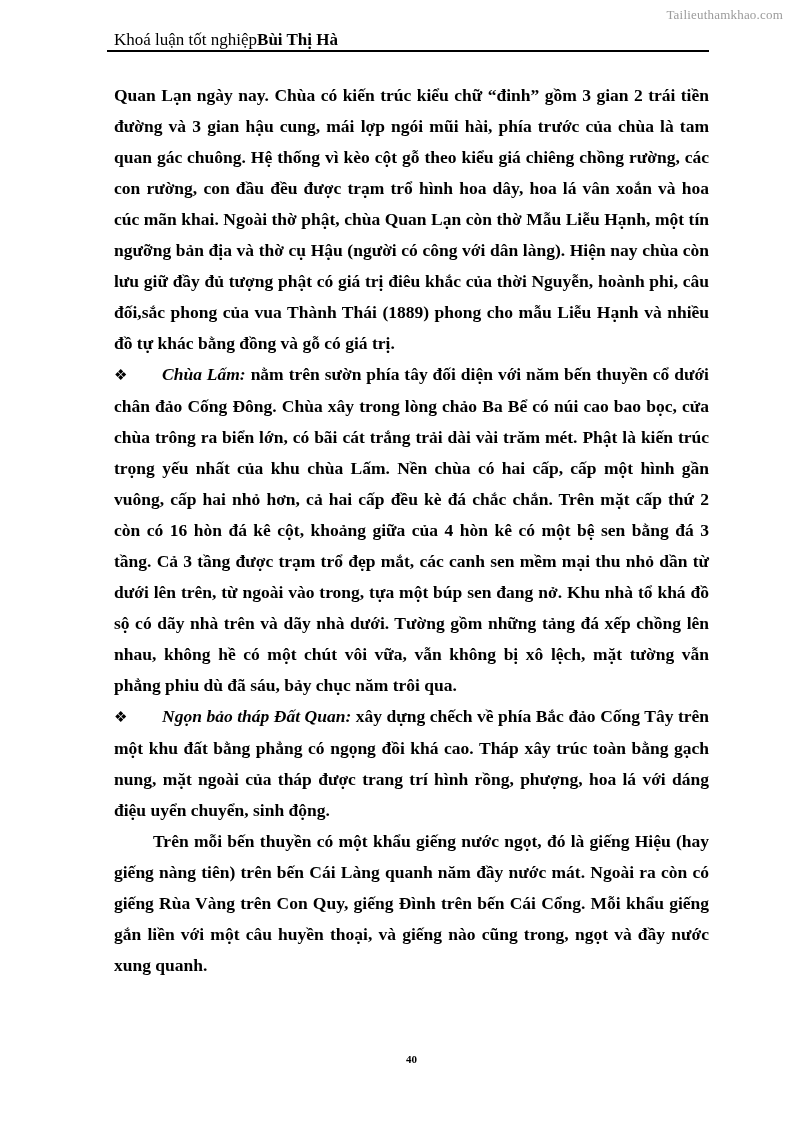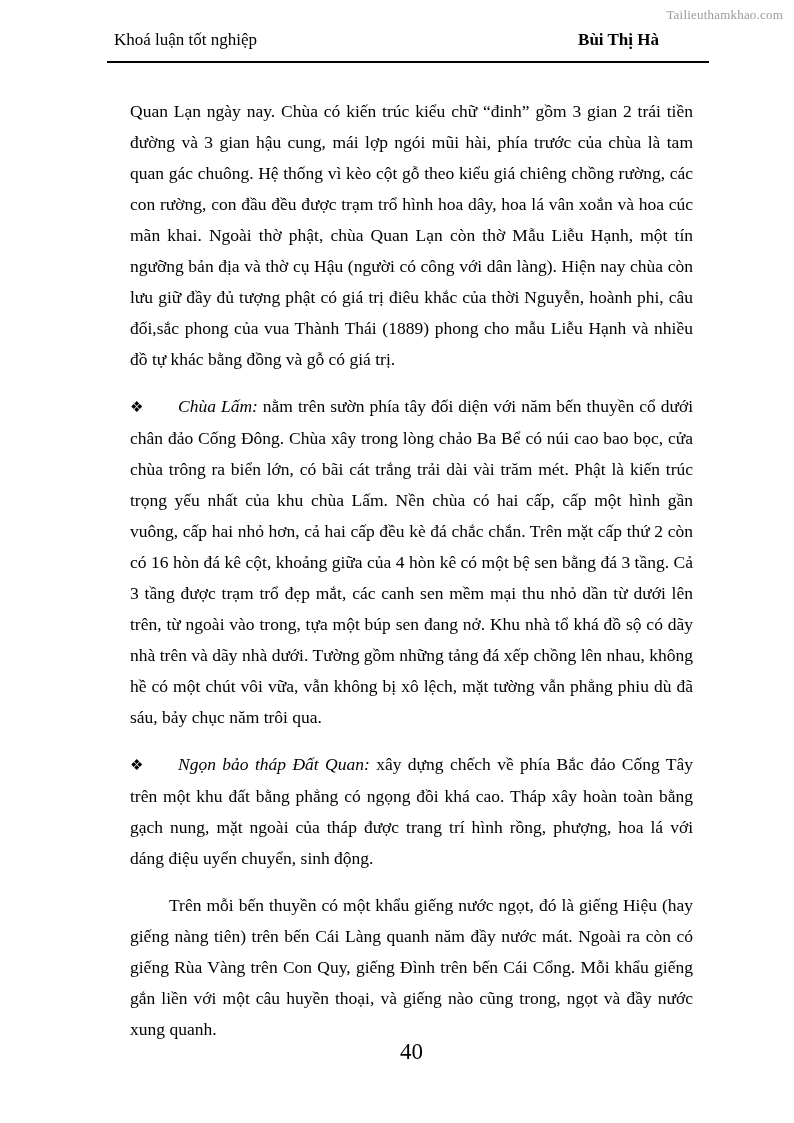"Khoá luận tốt nghiệp" .header { justify-content: space-between -> none; padding-bottom: 11px -> none }
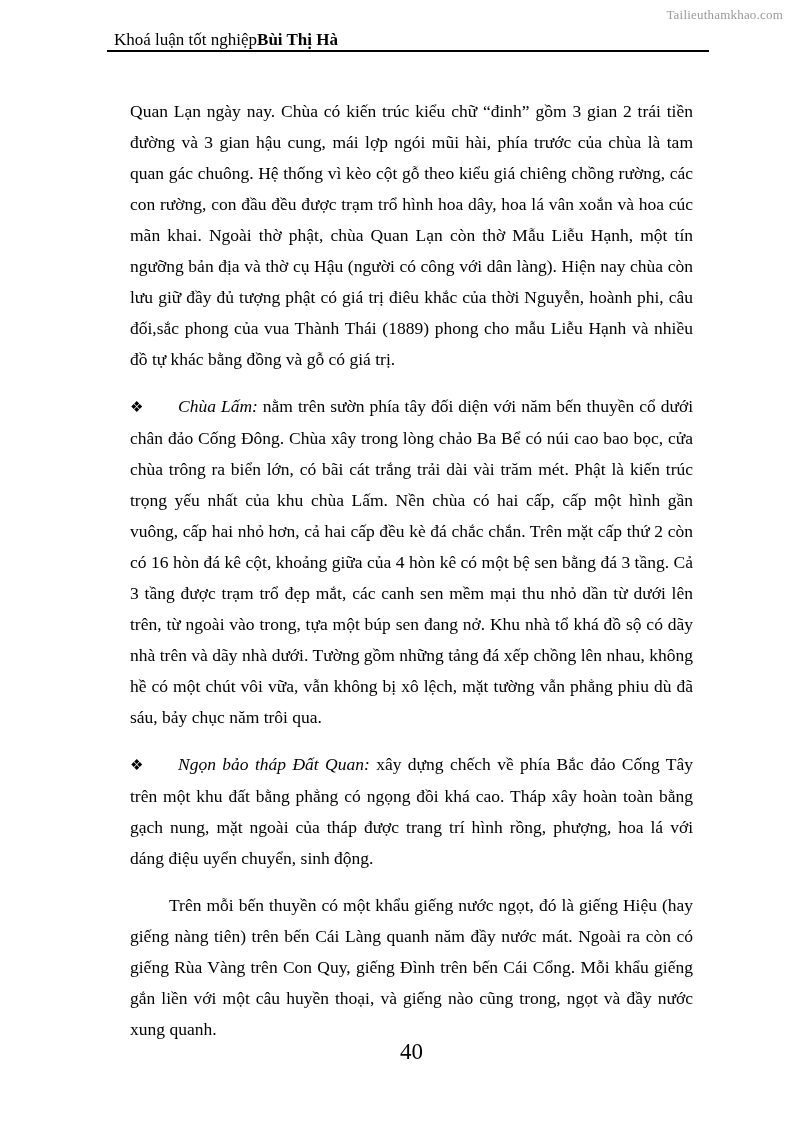"Quan Lạn ngày nay. Chùa" .doc-body p { font-weight: none -> bold; margin: 16px -> 0 }
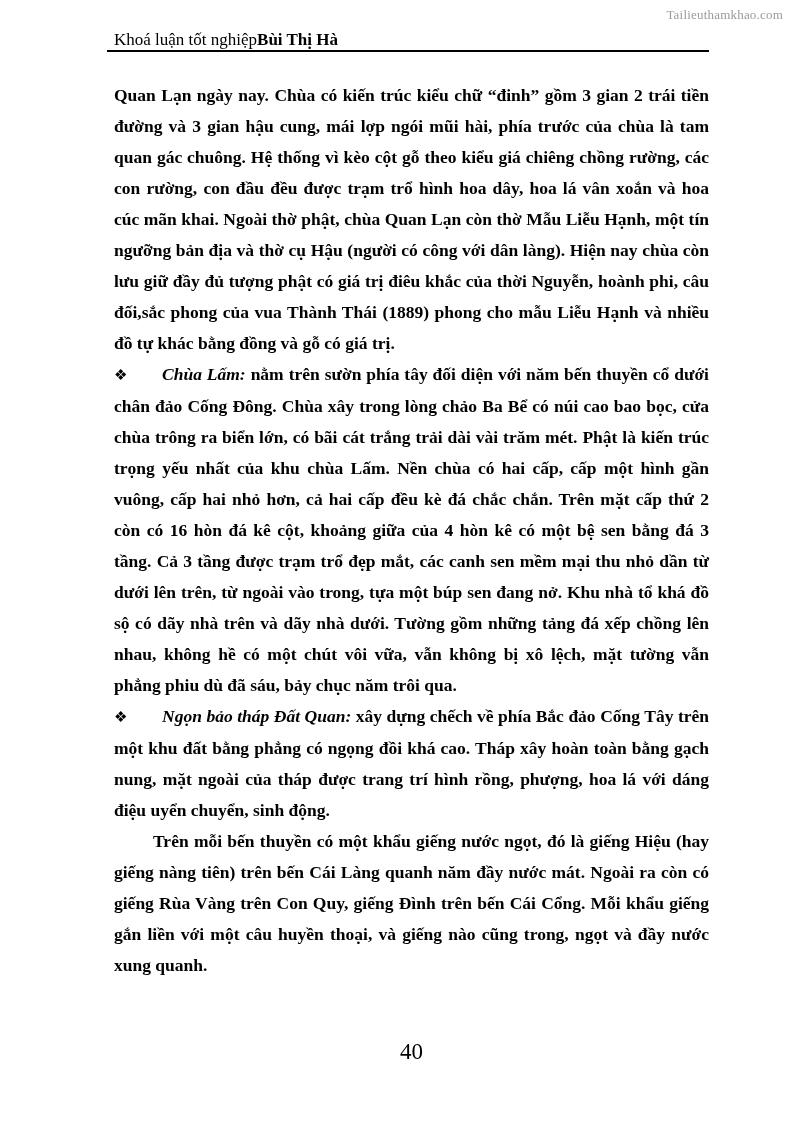"xây dựng chếch về phía" span { text: hoàn -> trúc }
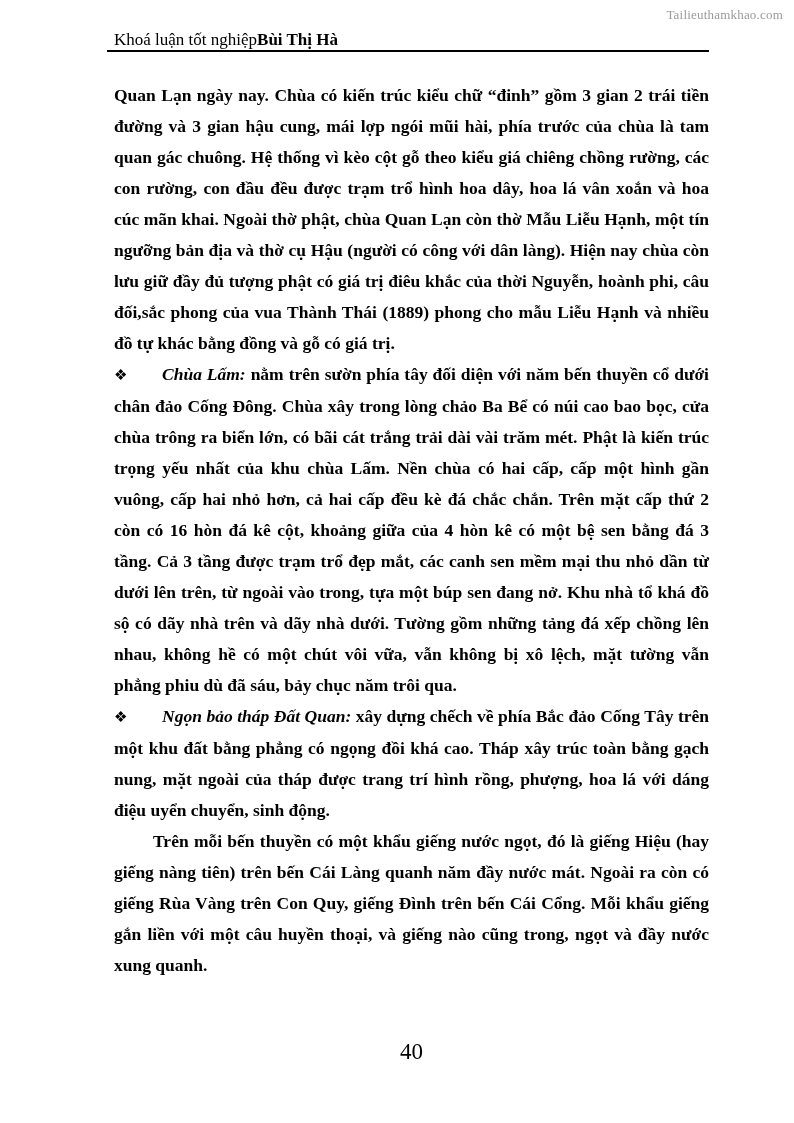"40" .footer { font-size: 23px -> 11px; font-weight: none -> bold }
